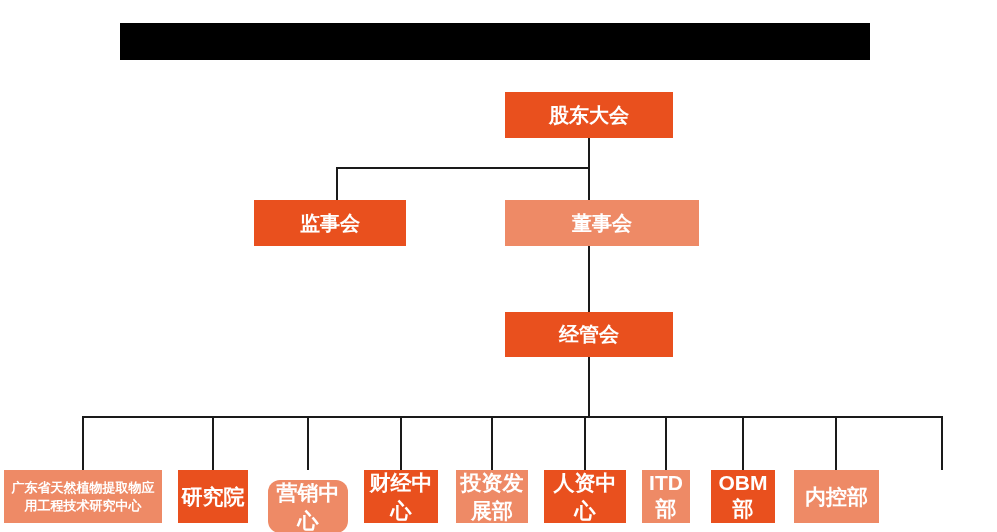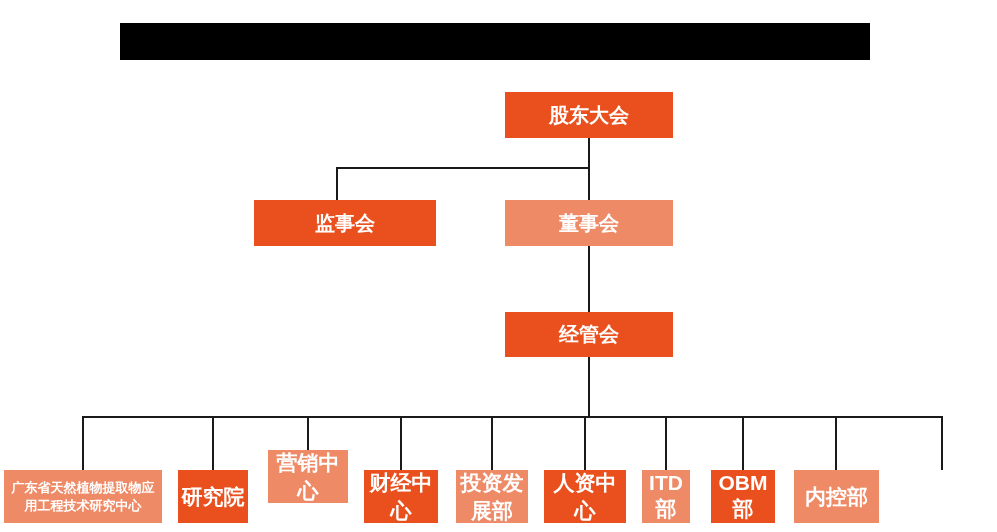"监事会" #n-supervisory { width: 182px -> 152px }
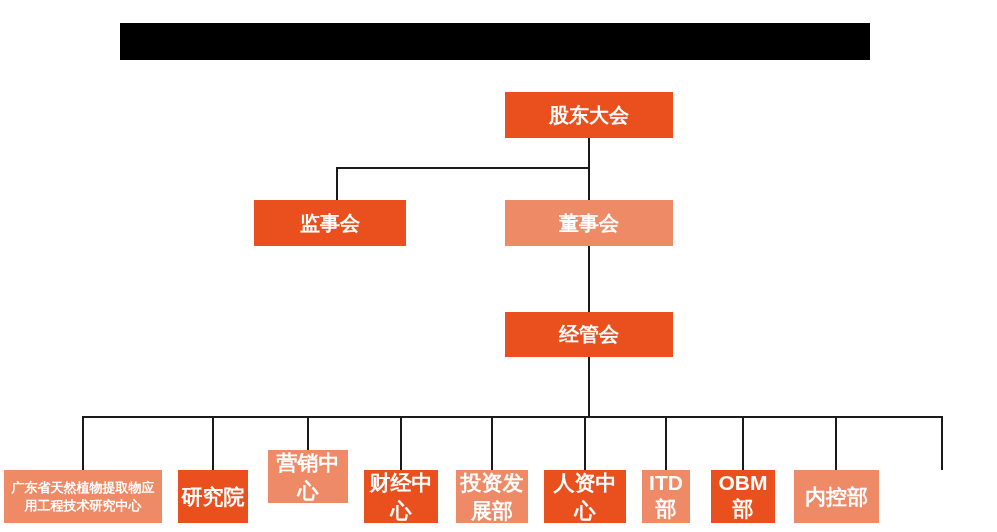"董事会" #n-board { width: 168px -> 194px }
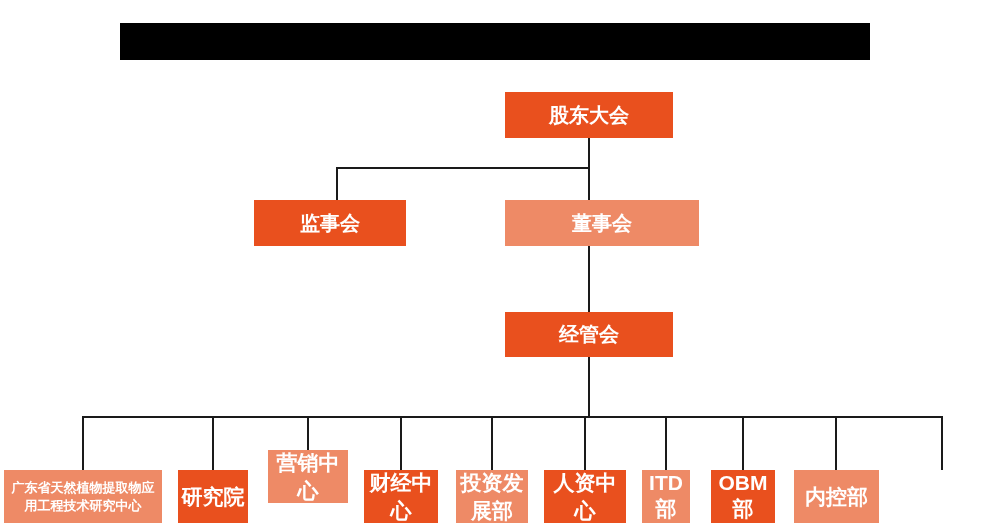"营销中心" #d2 { border-radius: none -> 12px; top: 450px -> 480px }
